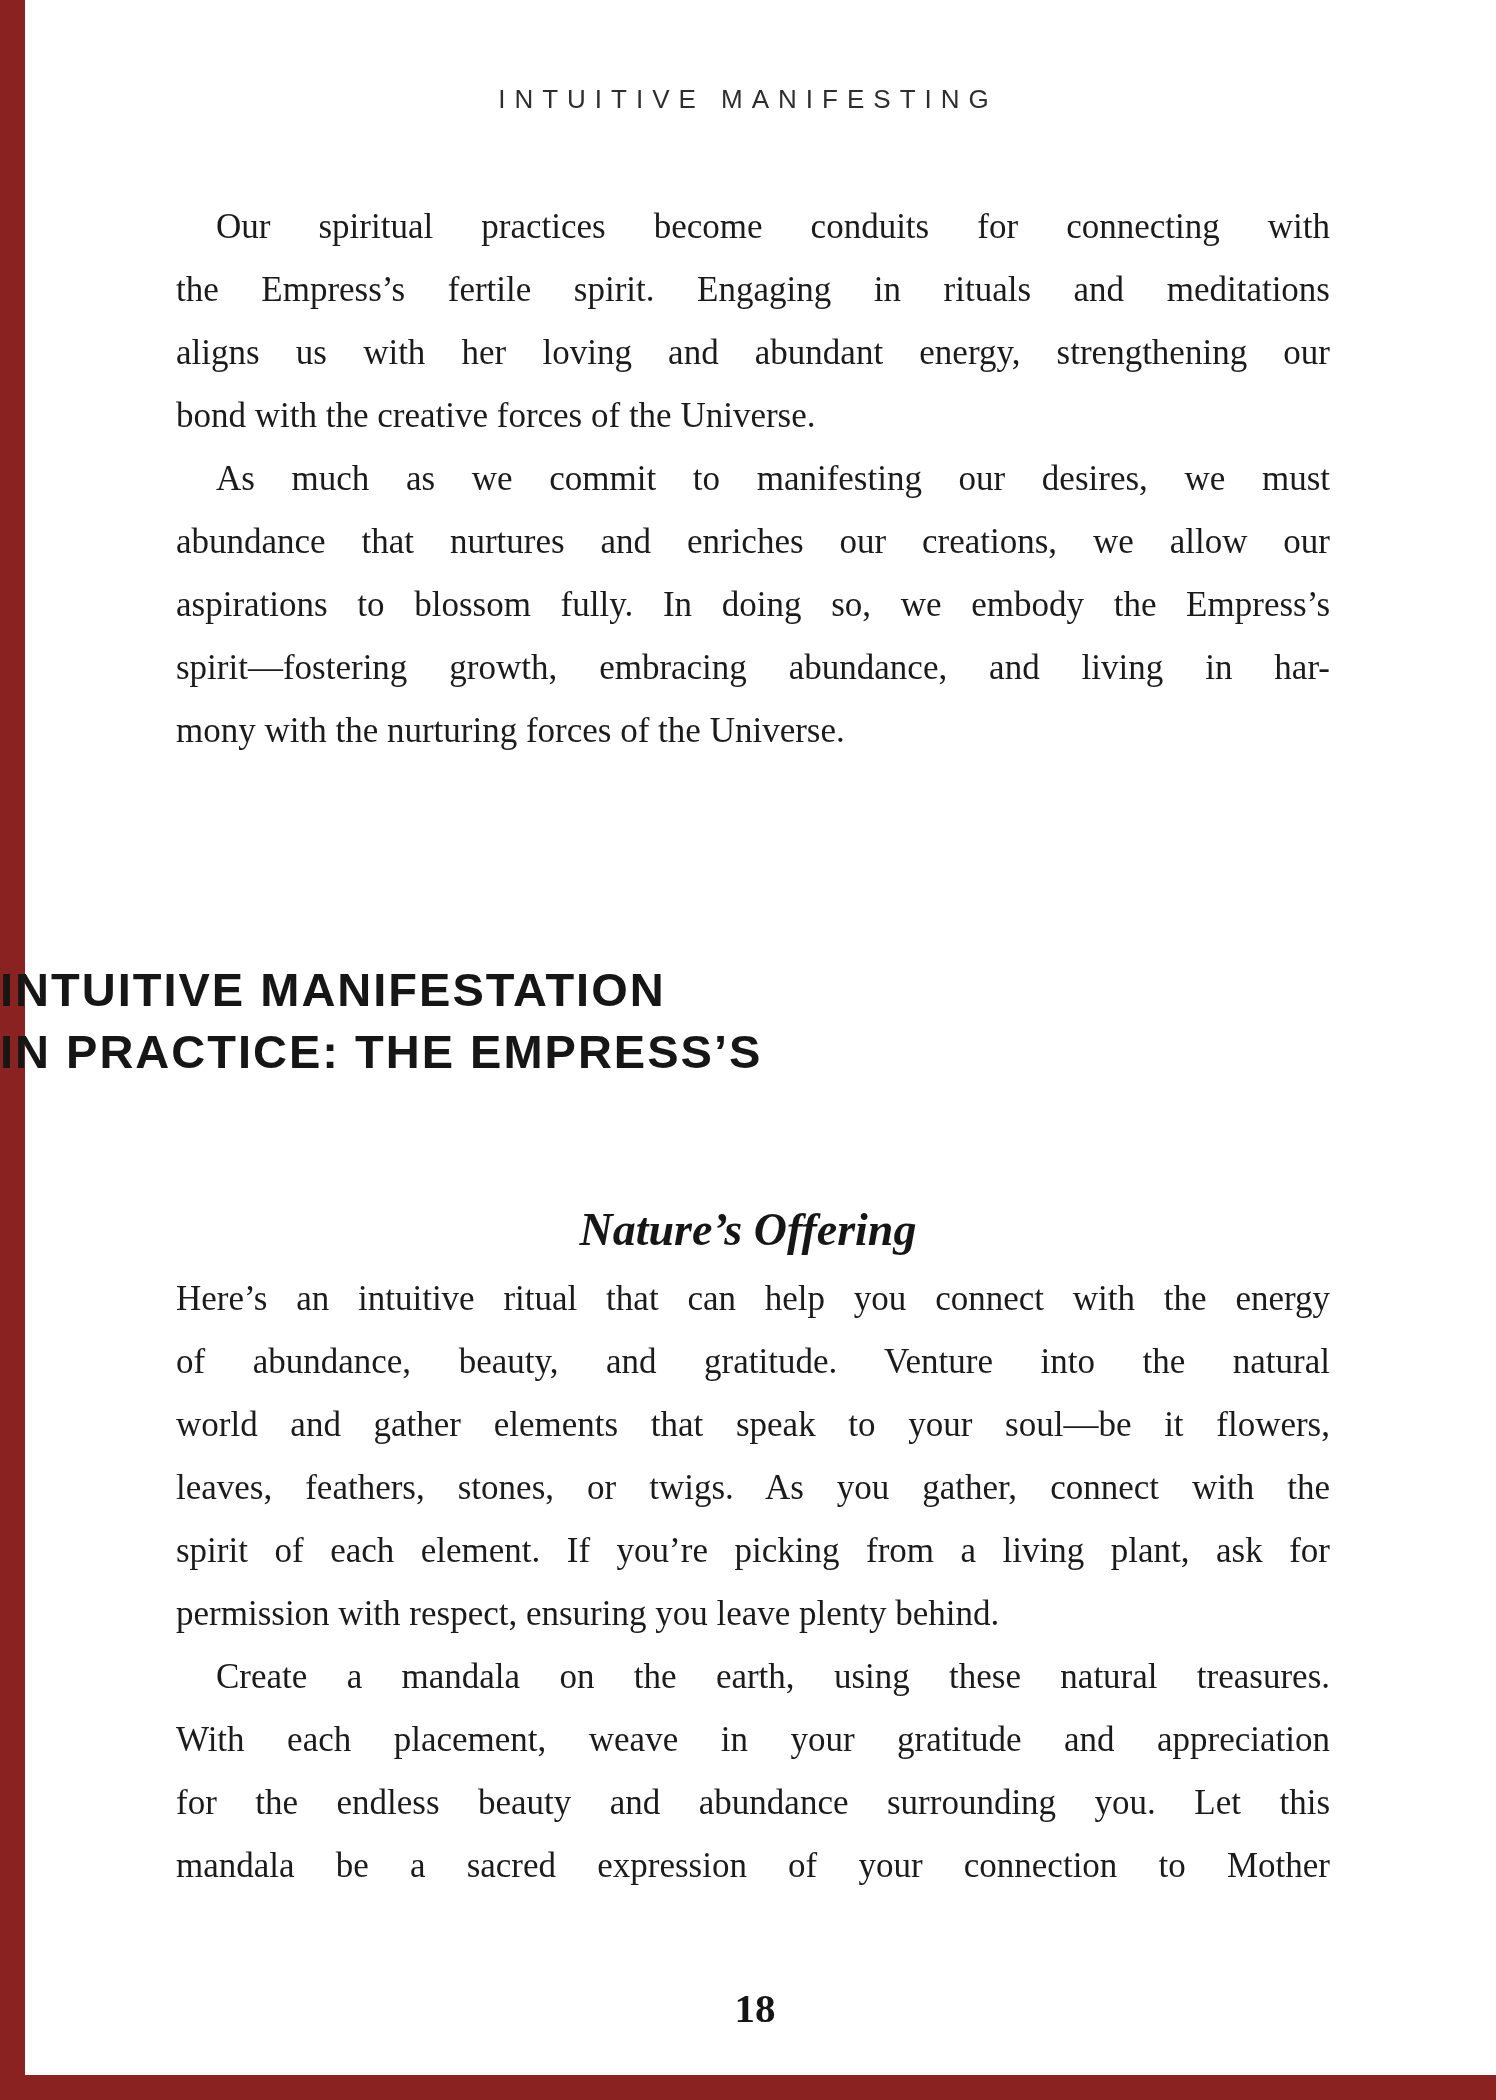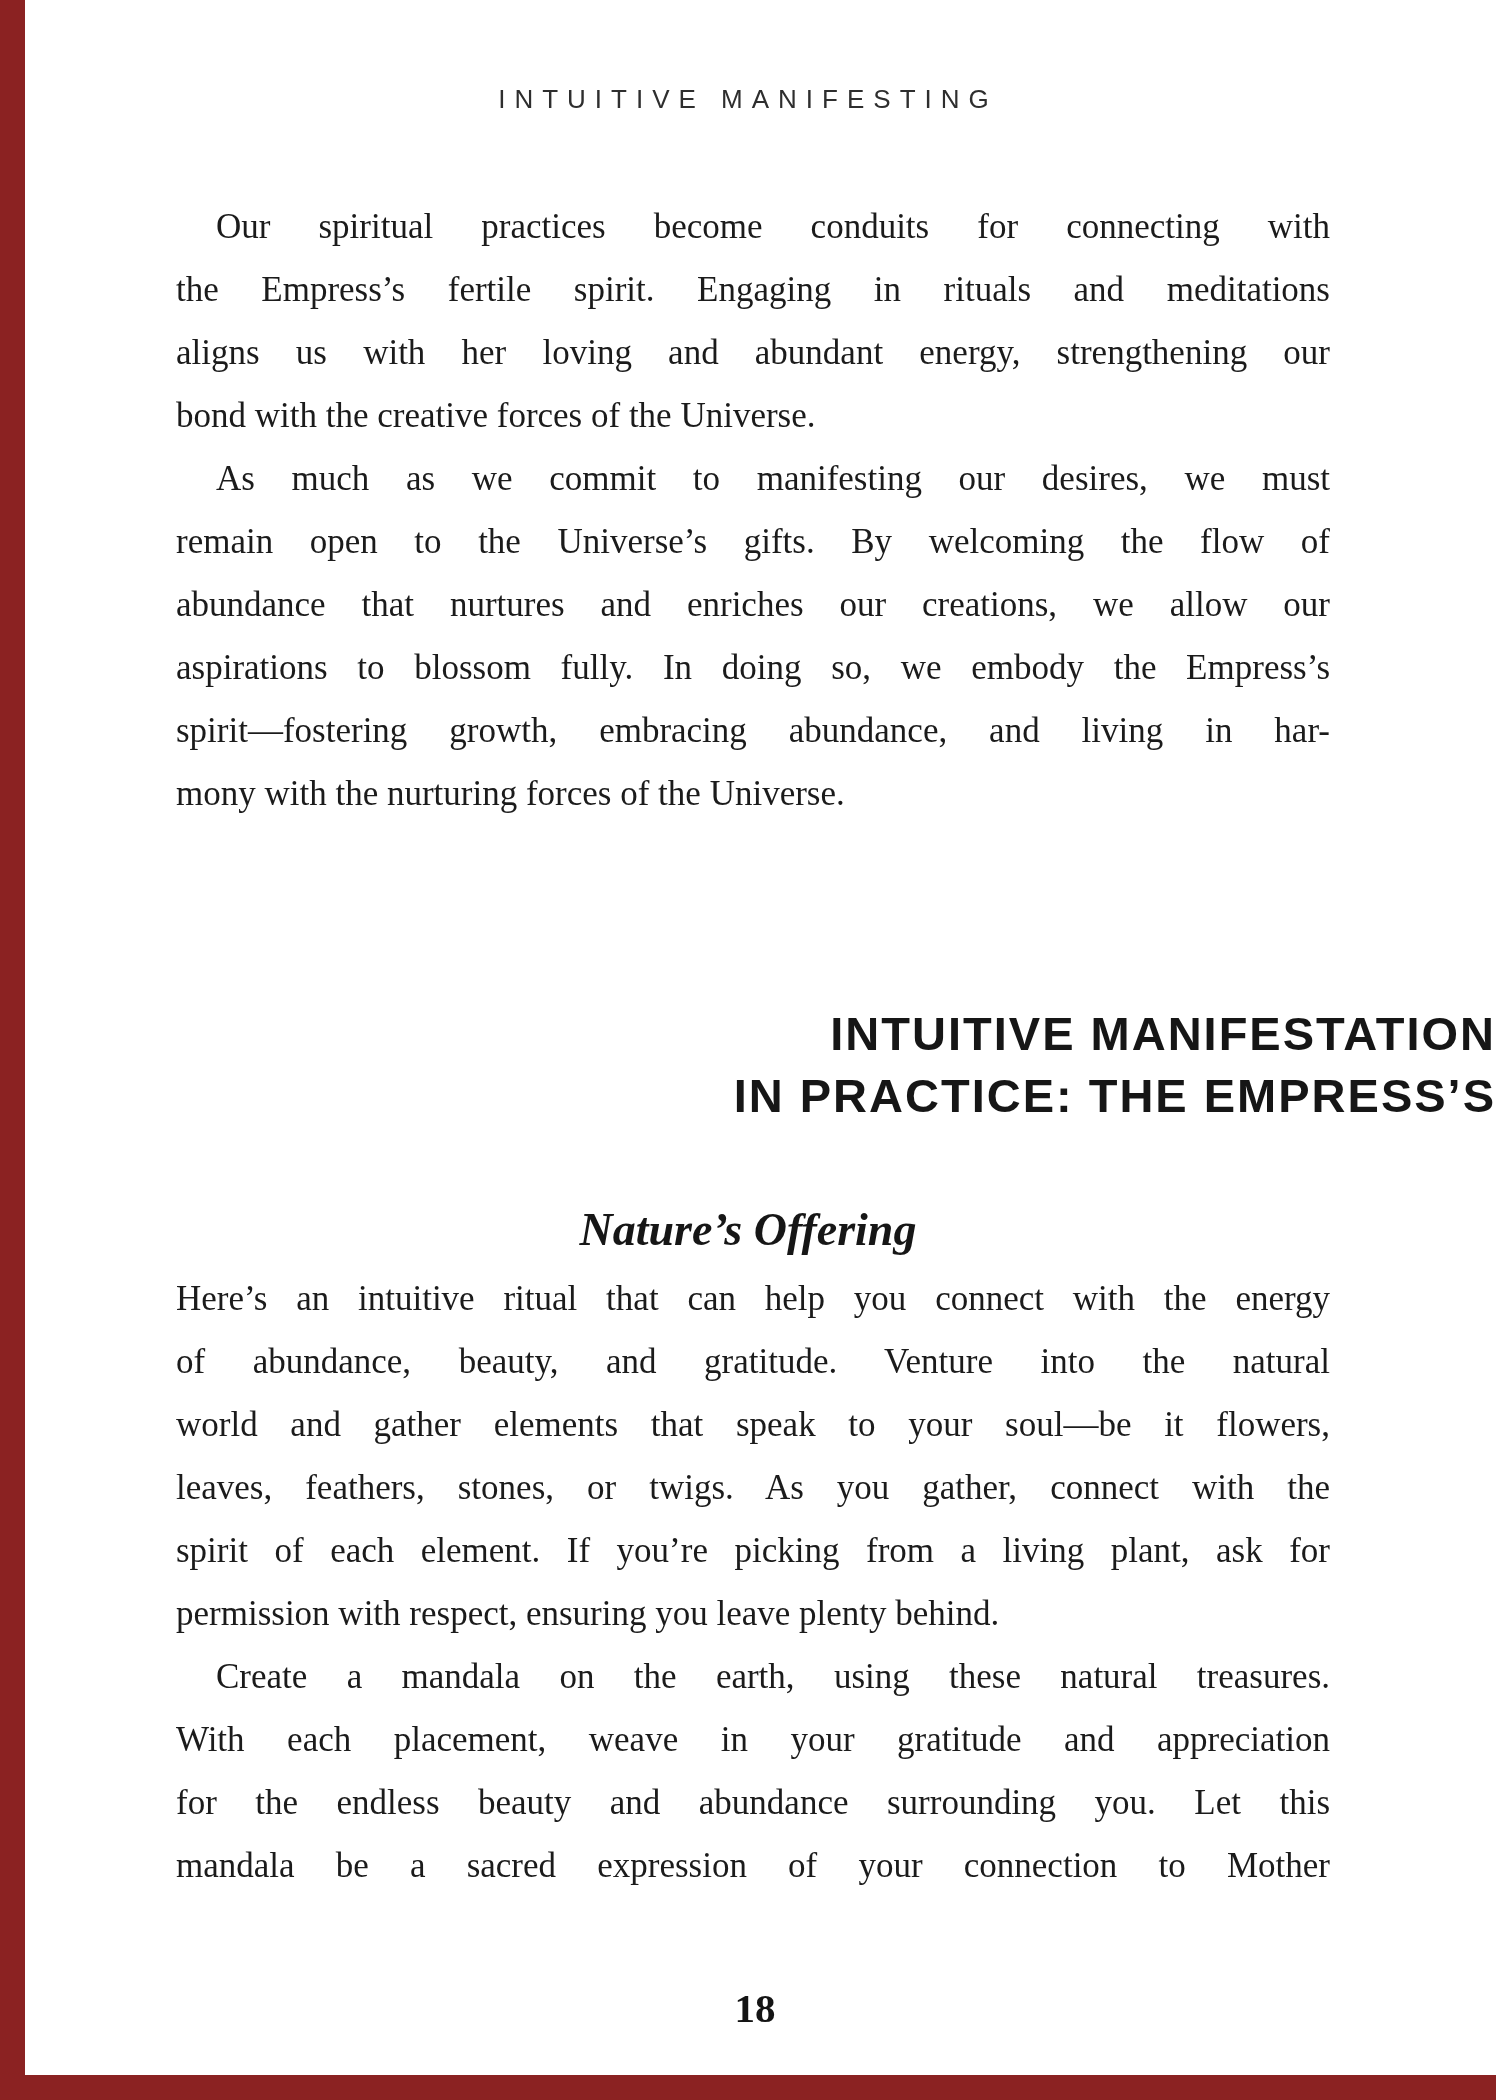"remain open to the Universe’s" div.line { html: <div>remain open to the Universe’s gifts. By welcoming the flow of</div> -> none }
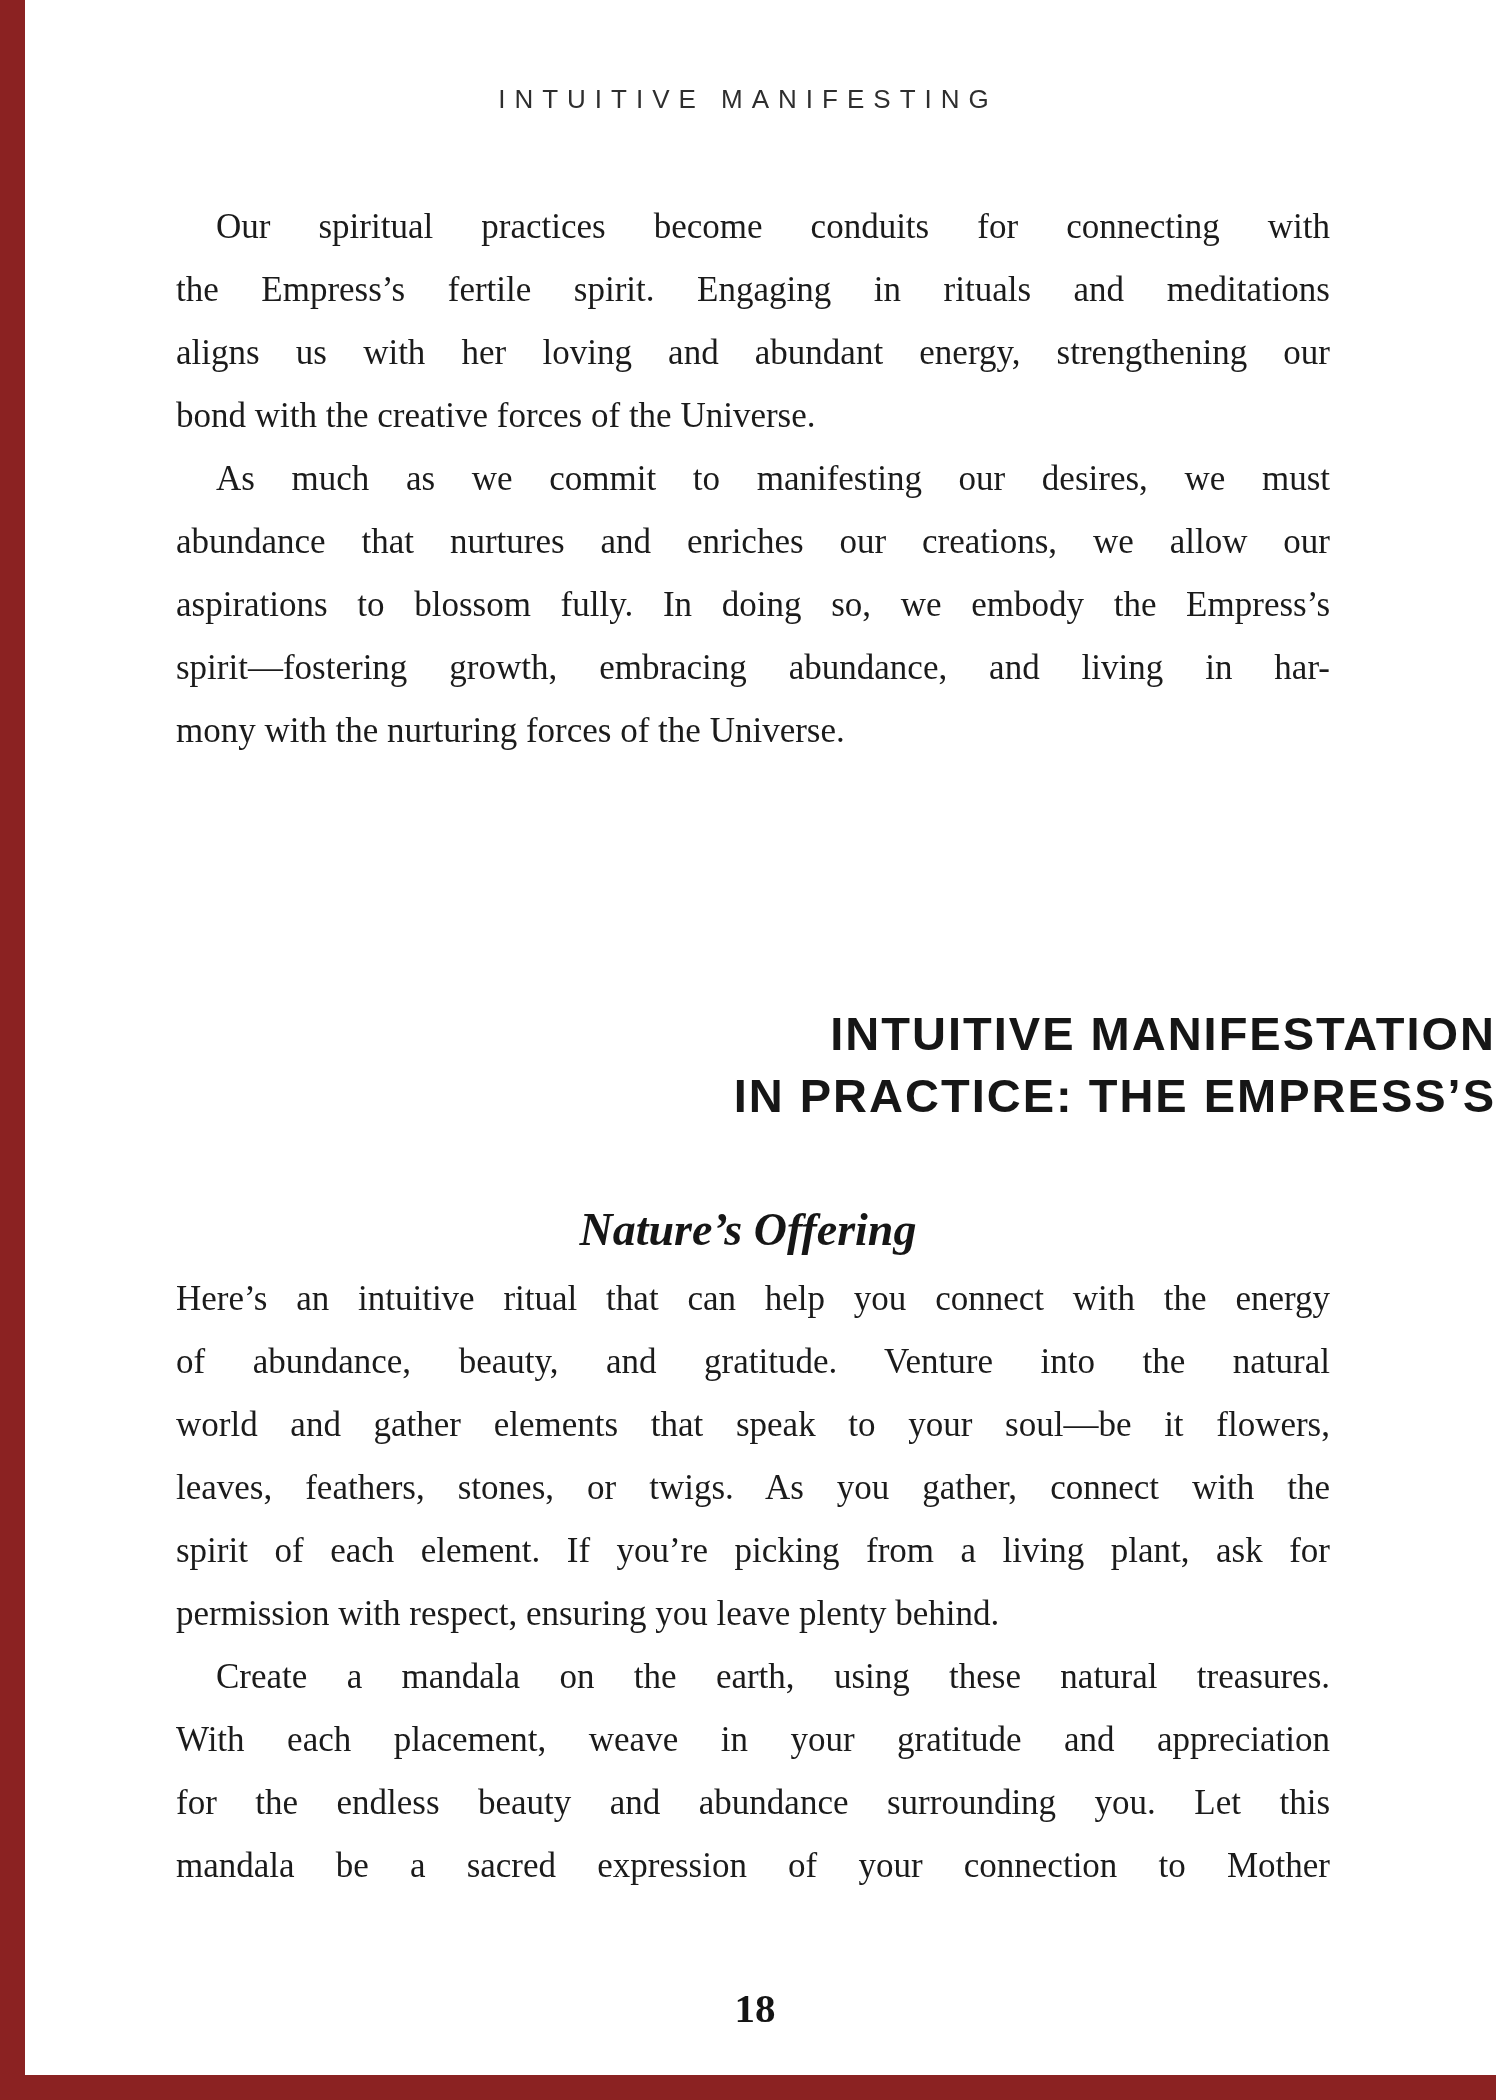"INTUITIVE MANIFESTATION" .section-heading { margin-top: 44px -> none; text-align: right -> left }
